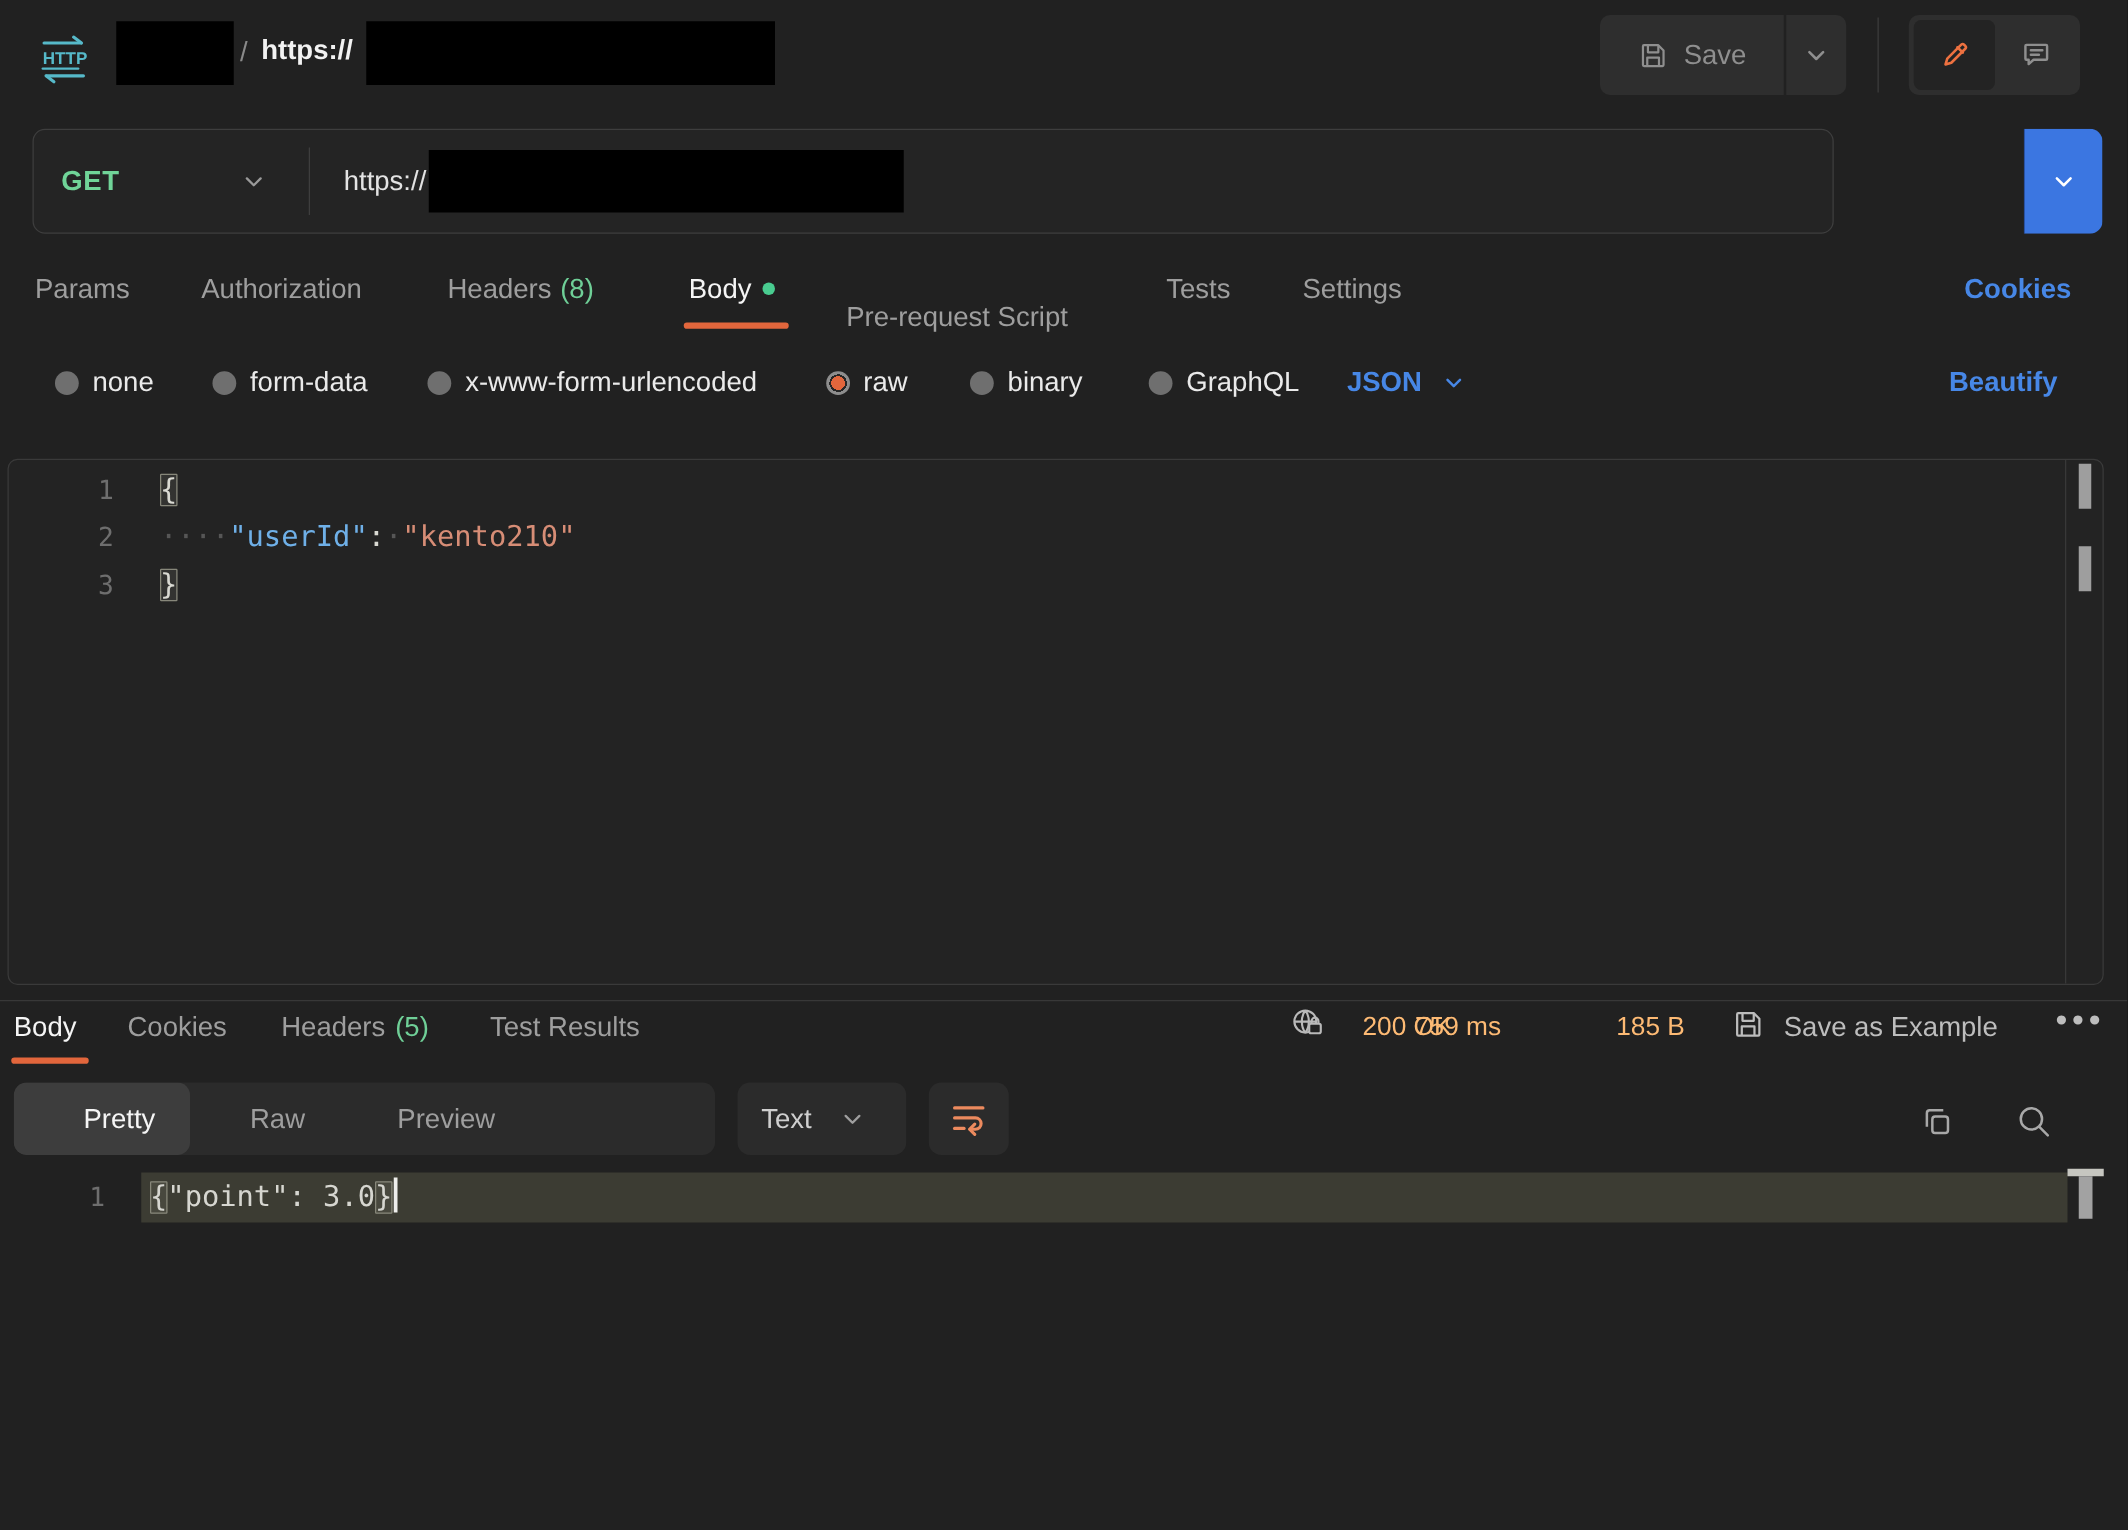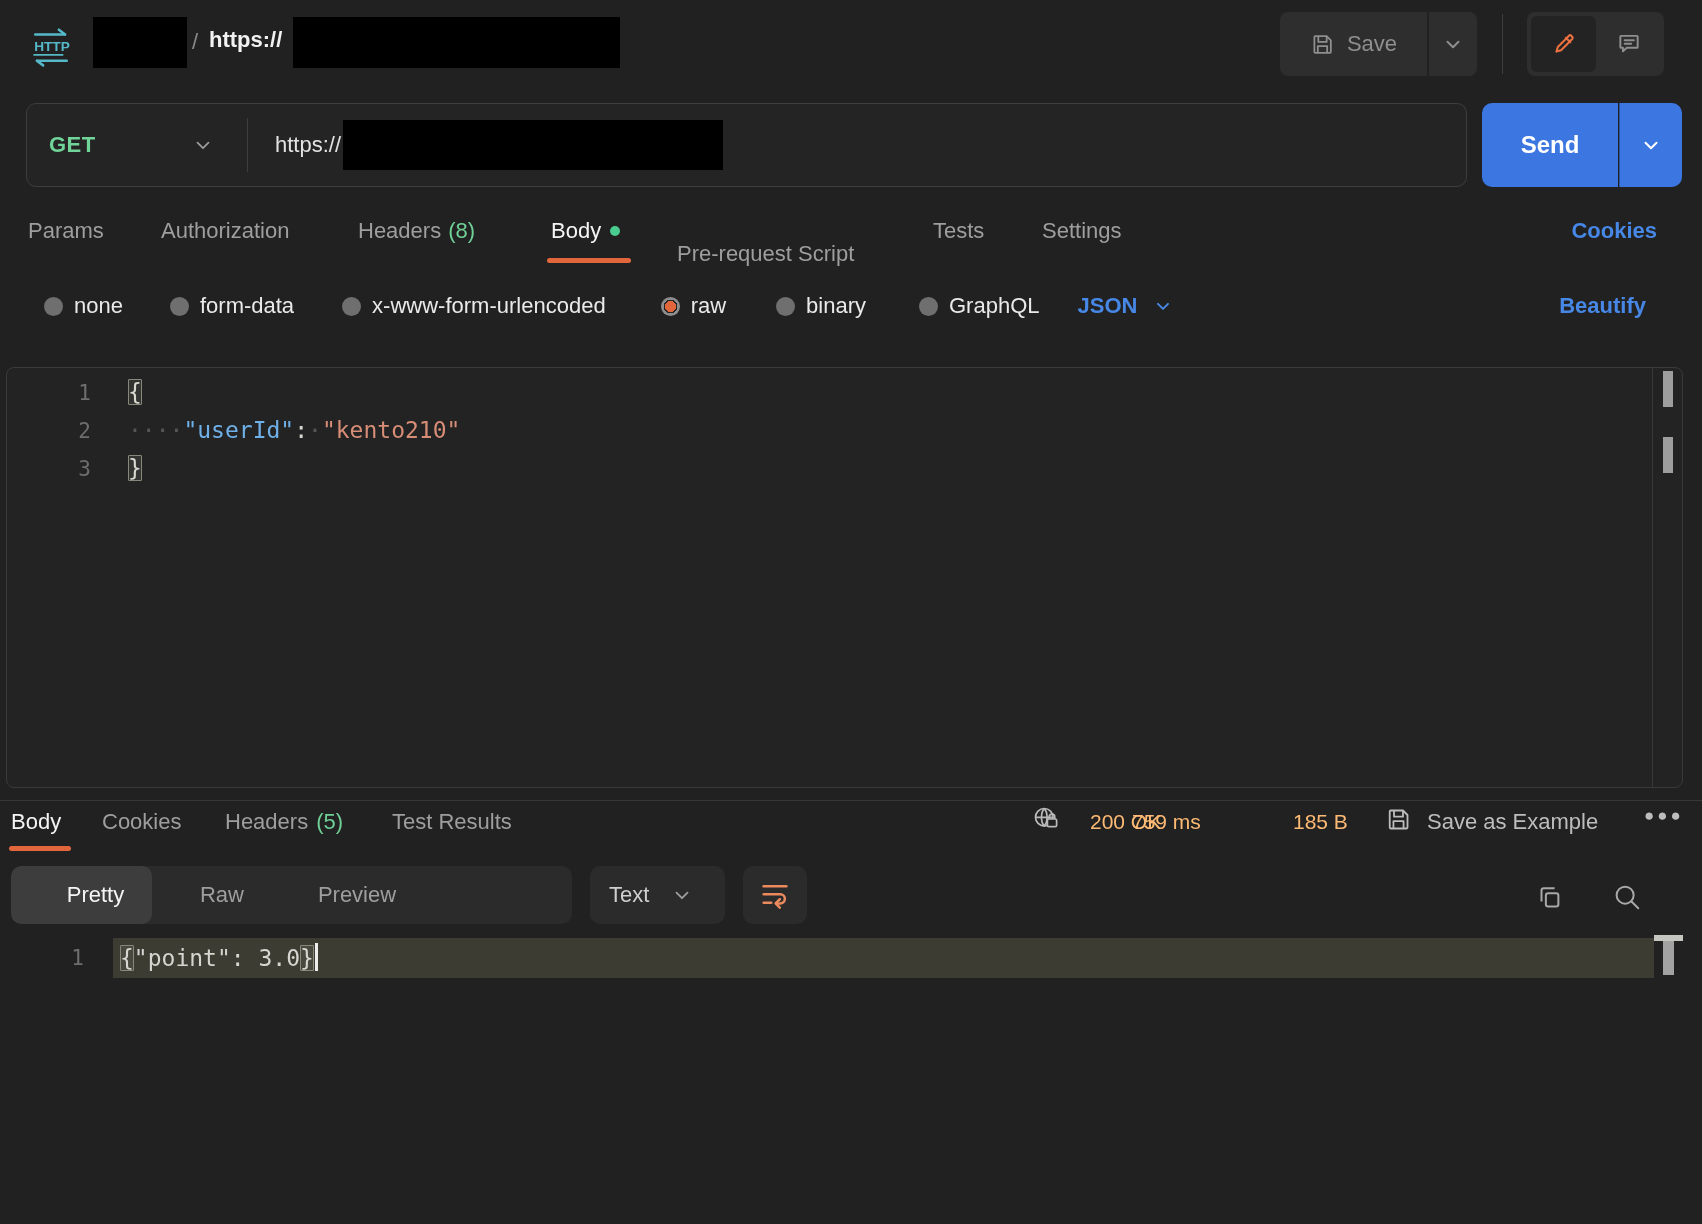"Send" button.abs { html: <button>Send</button> -> none }
